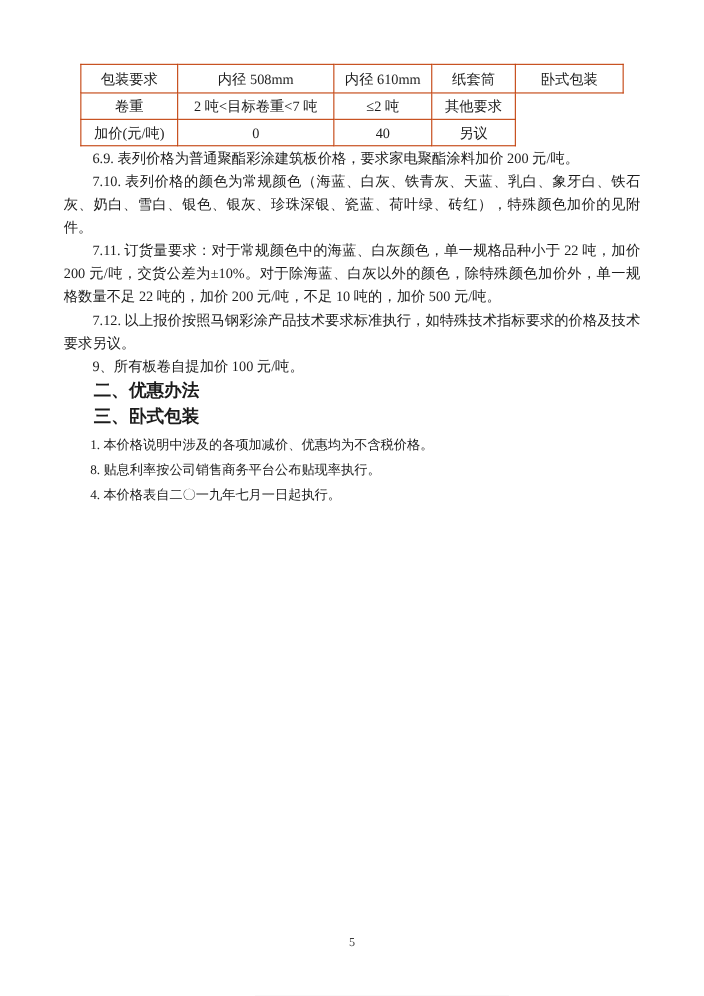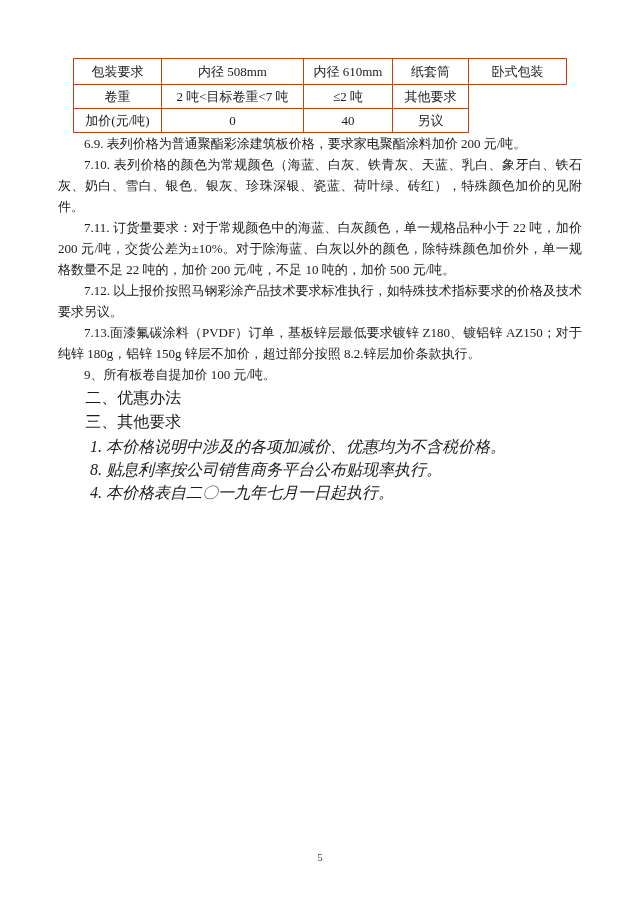"7.13.面漆氟碳涂料（PVDF）订单，基板锌层最低要求镀锌 Z180、镀铝锌" p.para { html: <p><span>7.13.面漆氟碳涂料（PVDF）订单，基板锌层最低要求镀锌 </span><span>Z180</span><span>、镀铝锌 </span><span>AZ150</span><span>；对于纯锌 </span><span>180g</span><span>，铝锌 </span><span>150g</span><span> 锌层不加价，超过部分按照 8.2.锌层加价条款执行。</span></p> -> none }
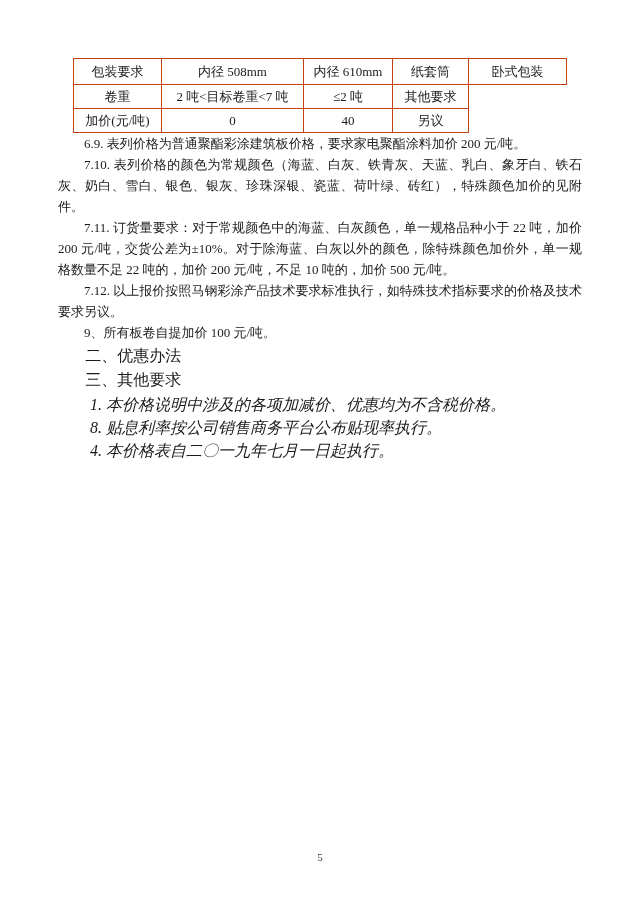"二、优惠办法" .heading { font-weight: normal -> bold }
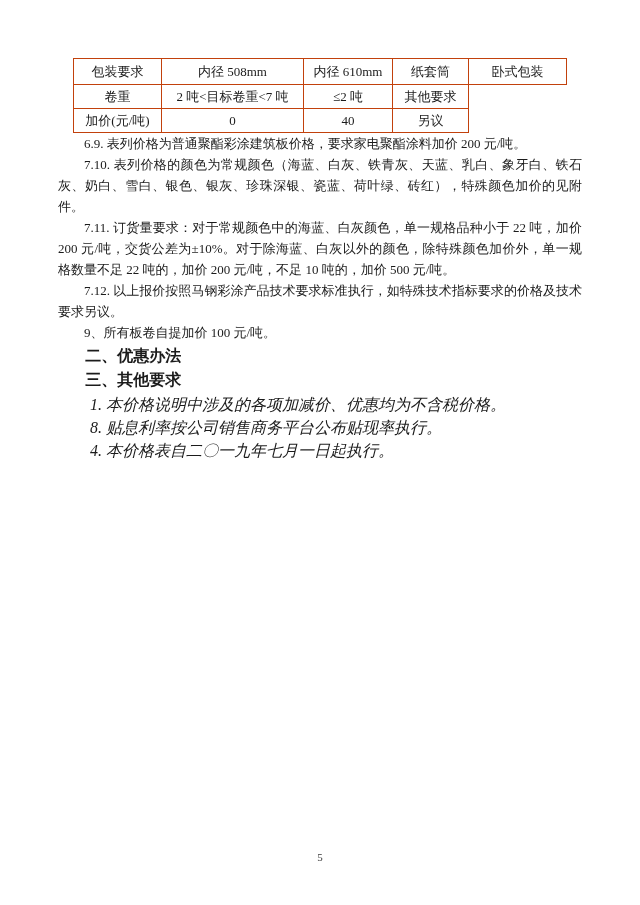"三、其他要求" h2.heading { text: 其他要求 -> 卧式包装 }
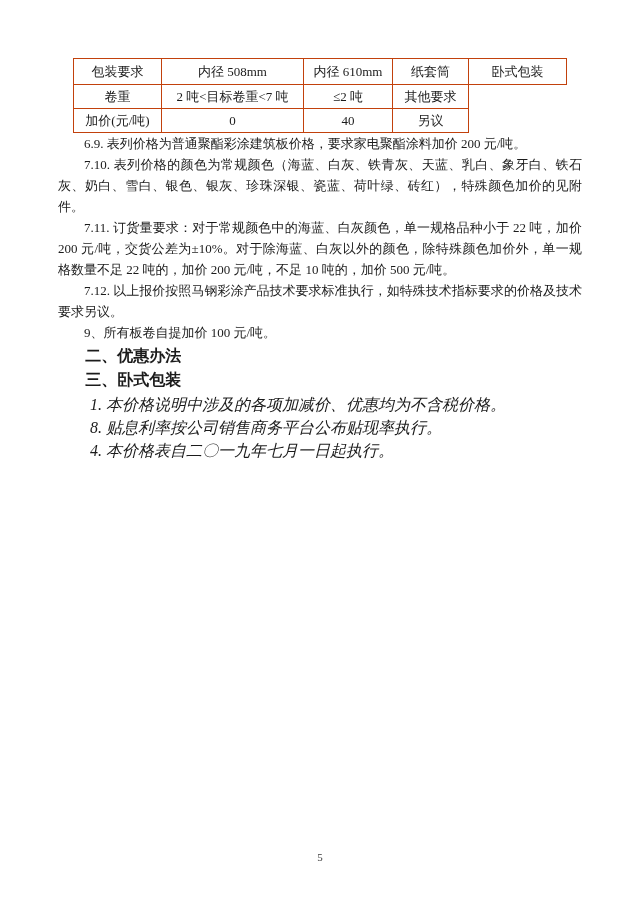"1. 本价格说明中涉及的各项加减价、优惠均为不含税价格。" .list-item { font-size: 16px -> 12px; font-style: italic -> none }
